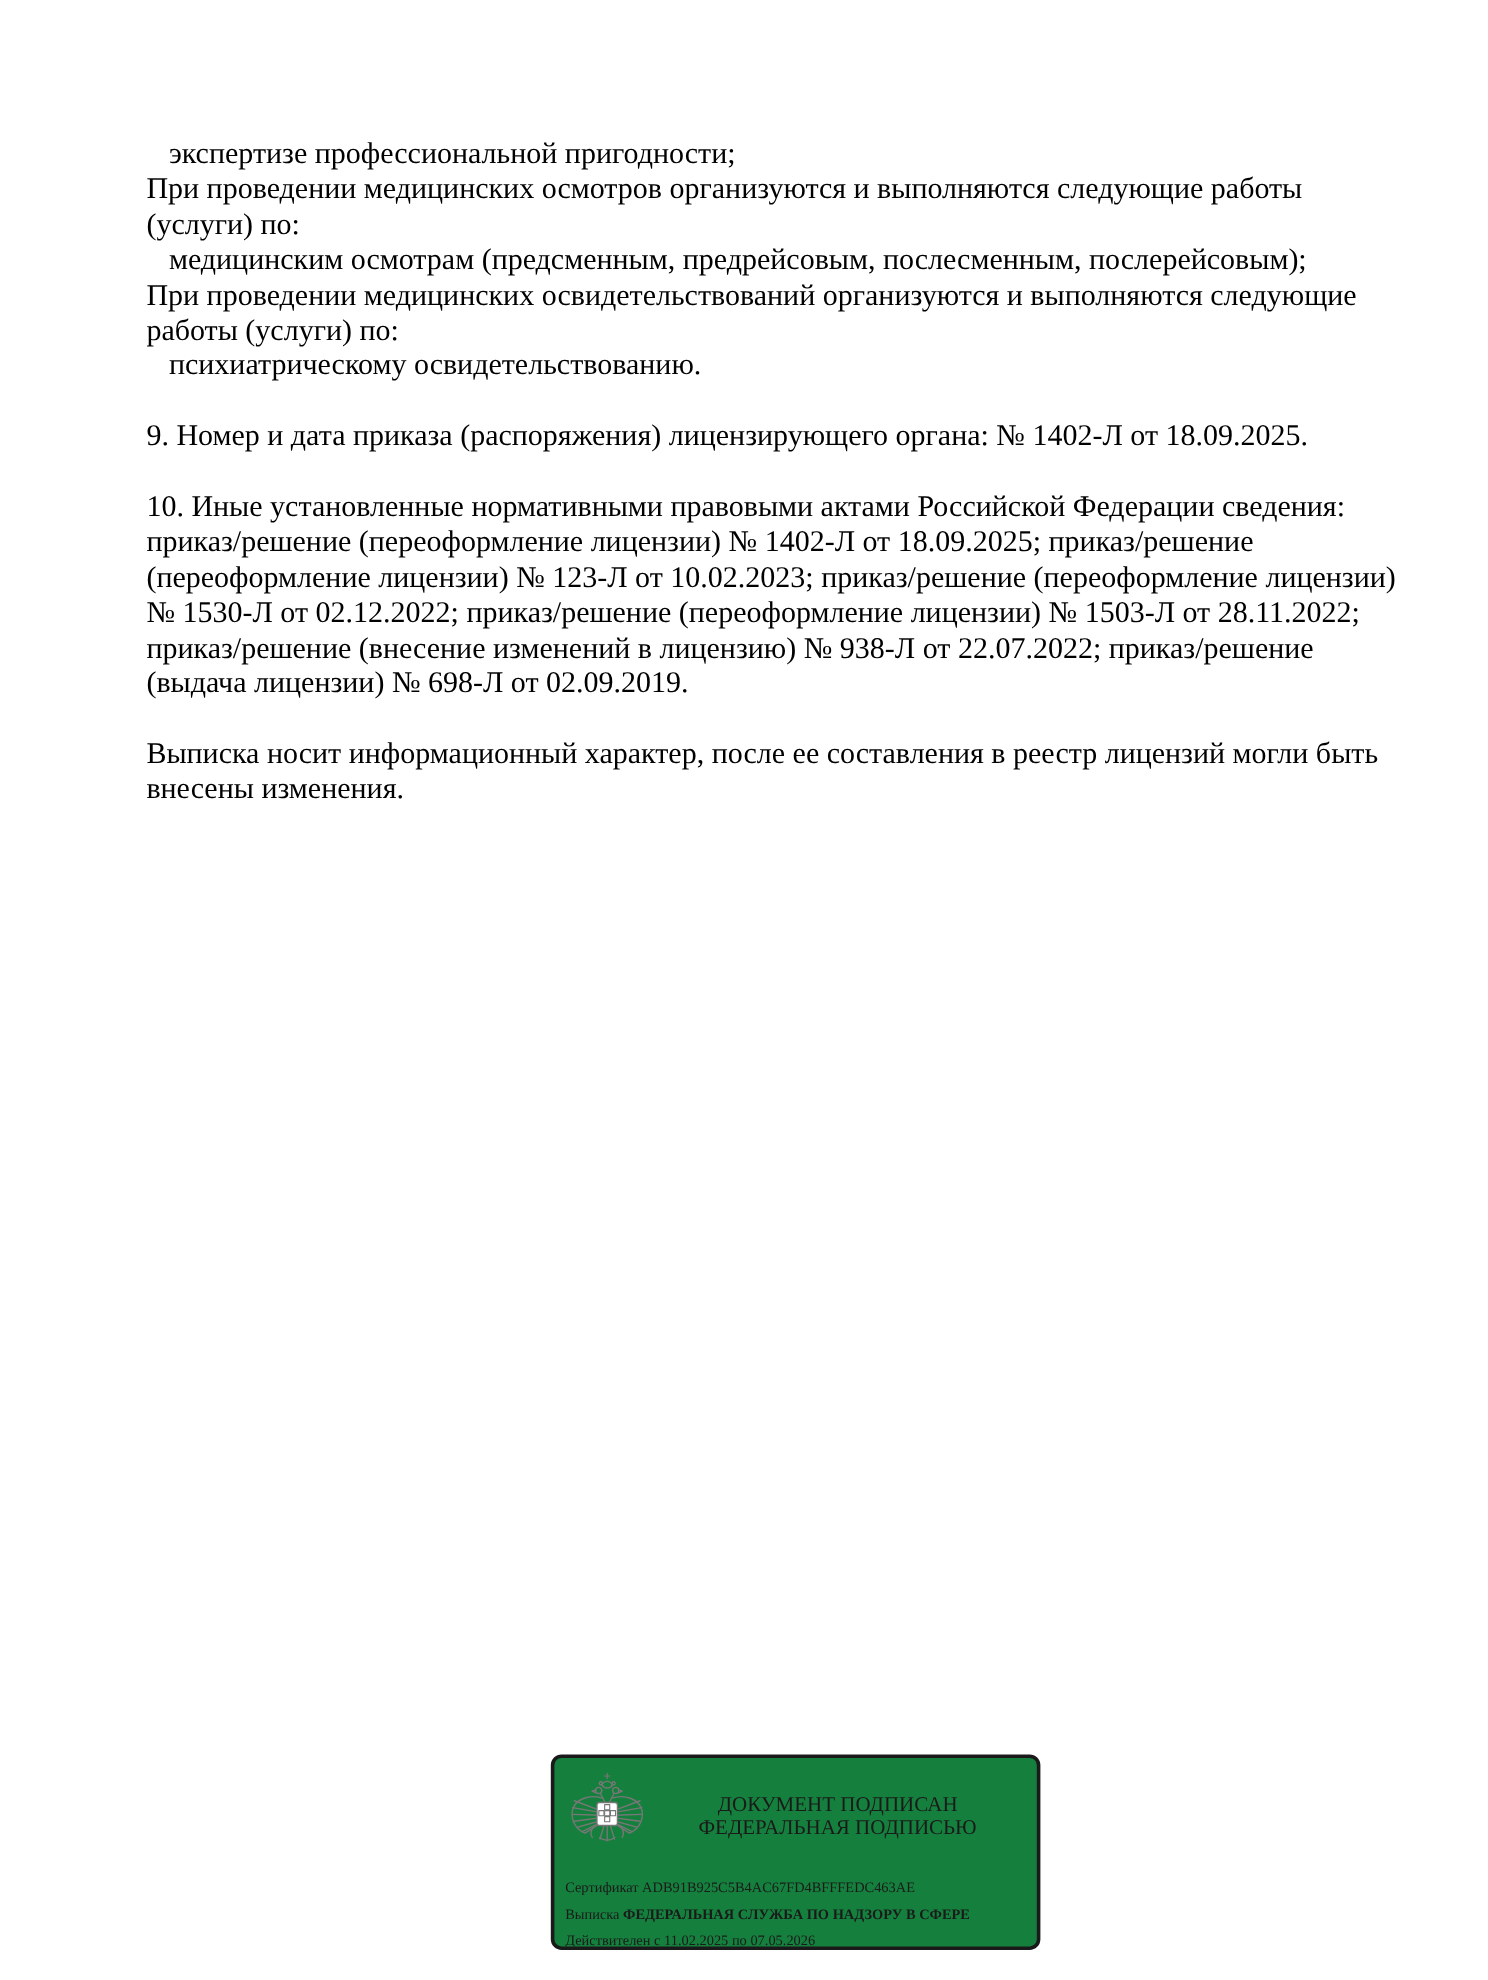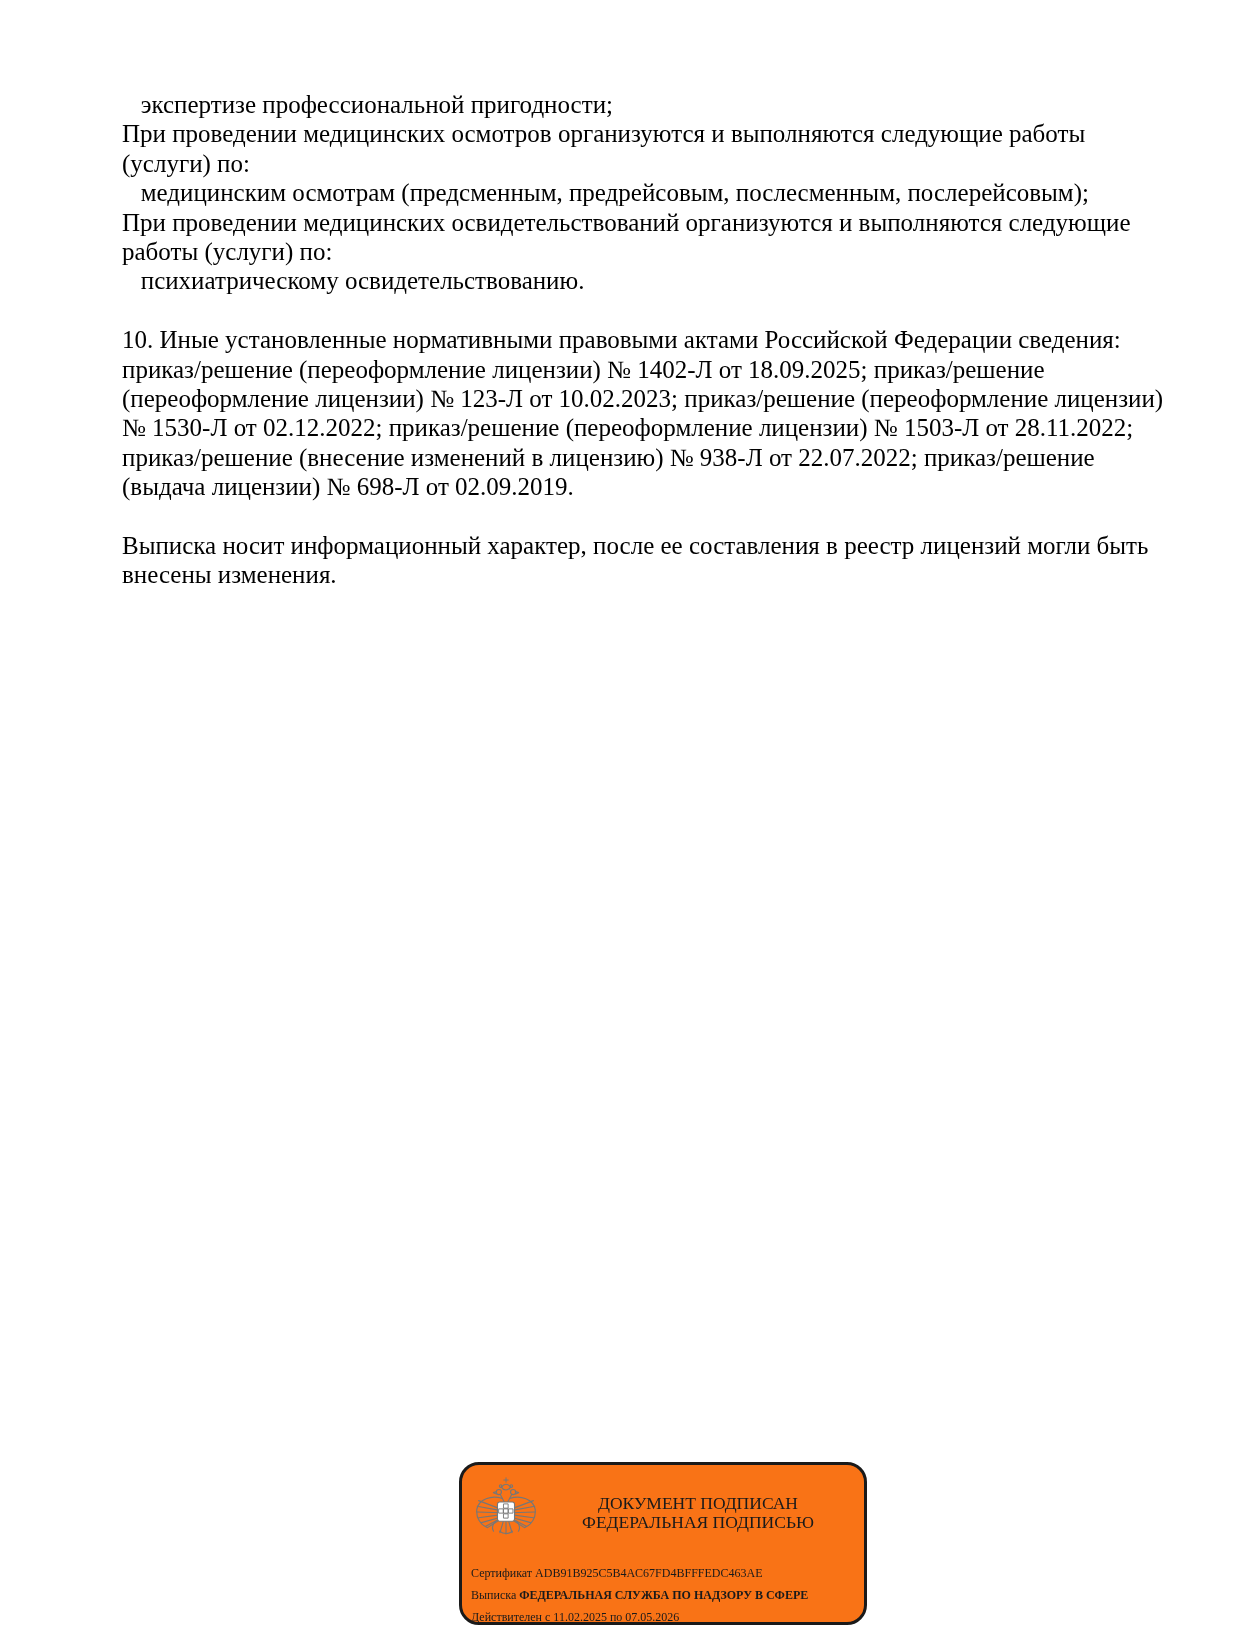"экспертизе профессиональной пригодности;" .doc-body { top: 90px -> 114px }
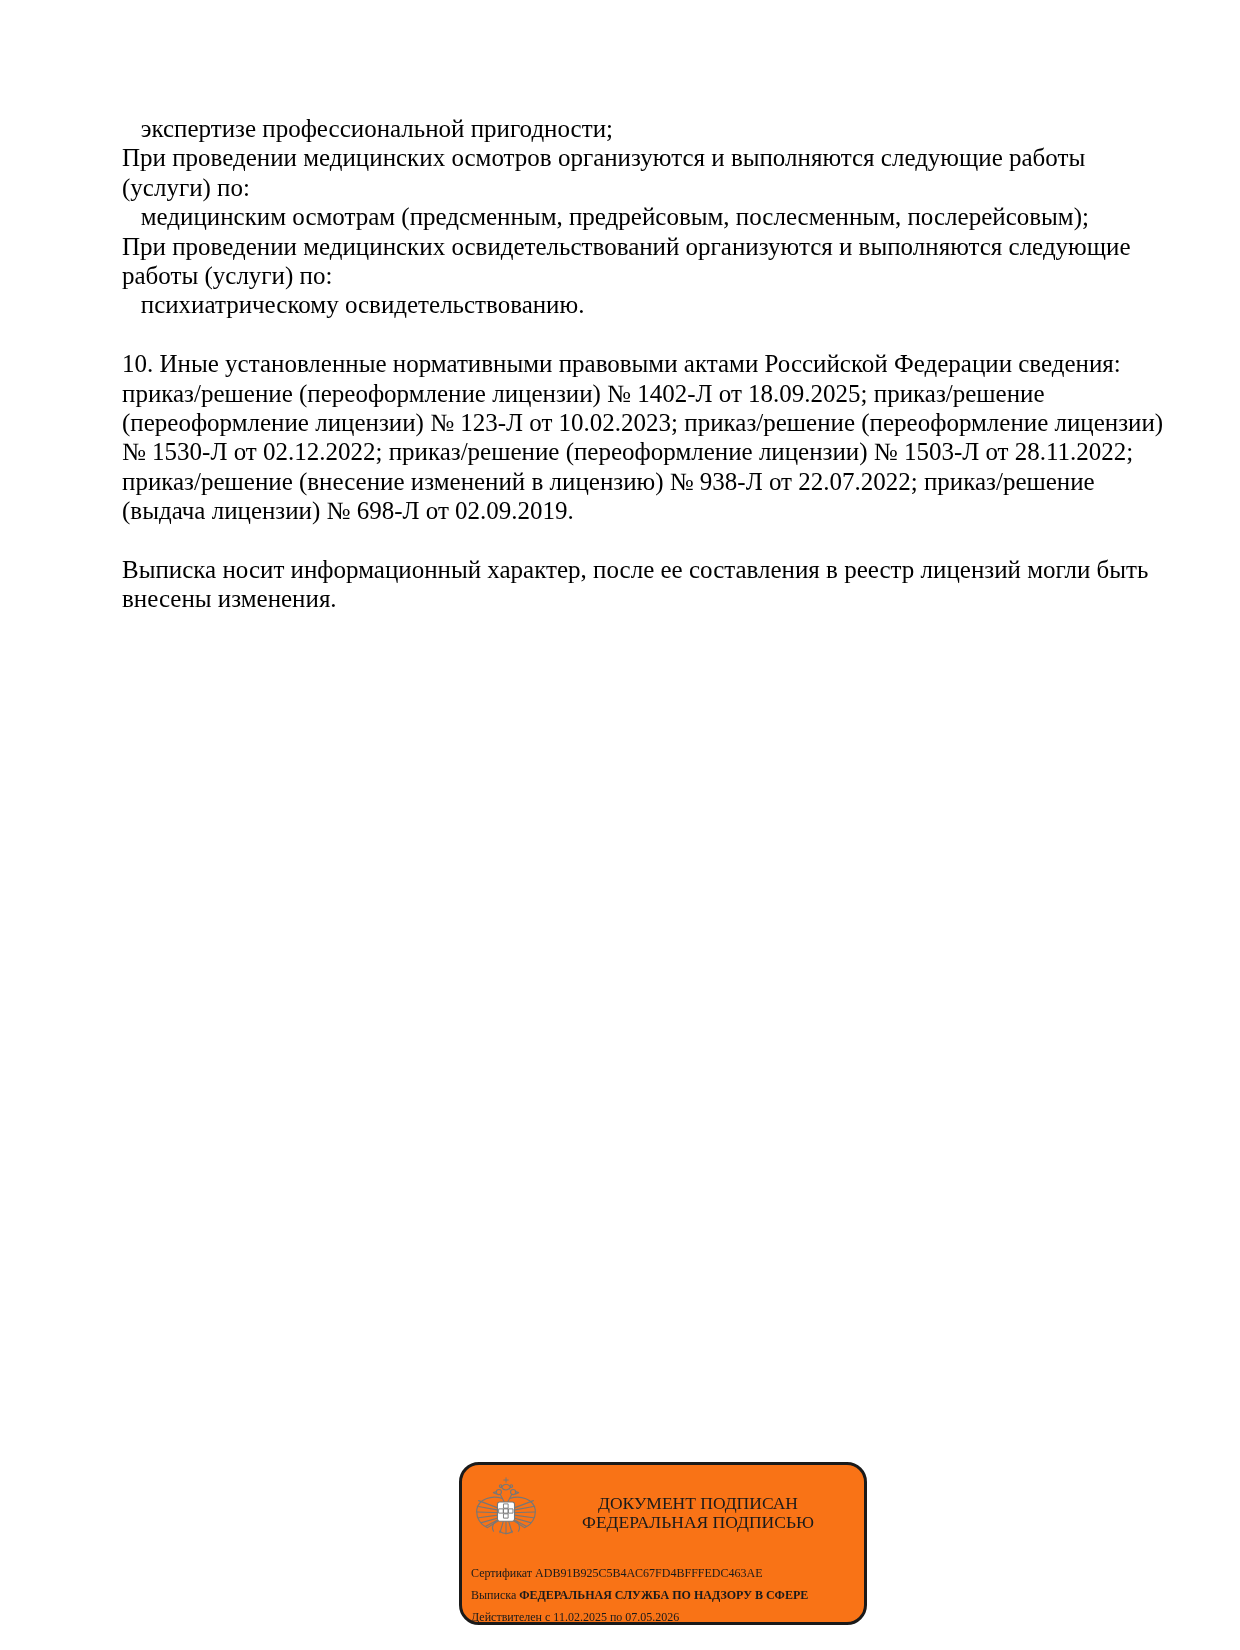"9. Номер и дата приказа" p.para { html: none -> <p>9. Номер и дата приказа (распоряжения) лицензирующего органа: № 1402-Л от 18.09.2025.</p> }
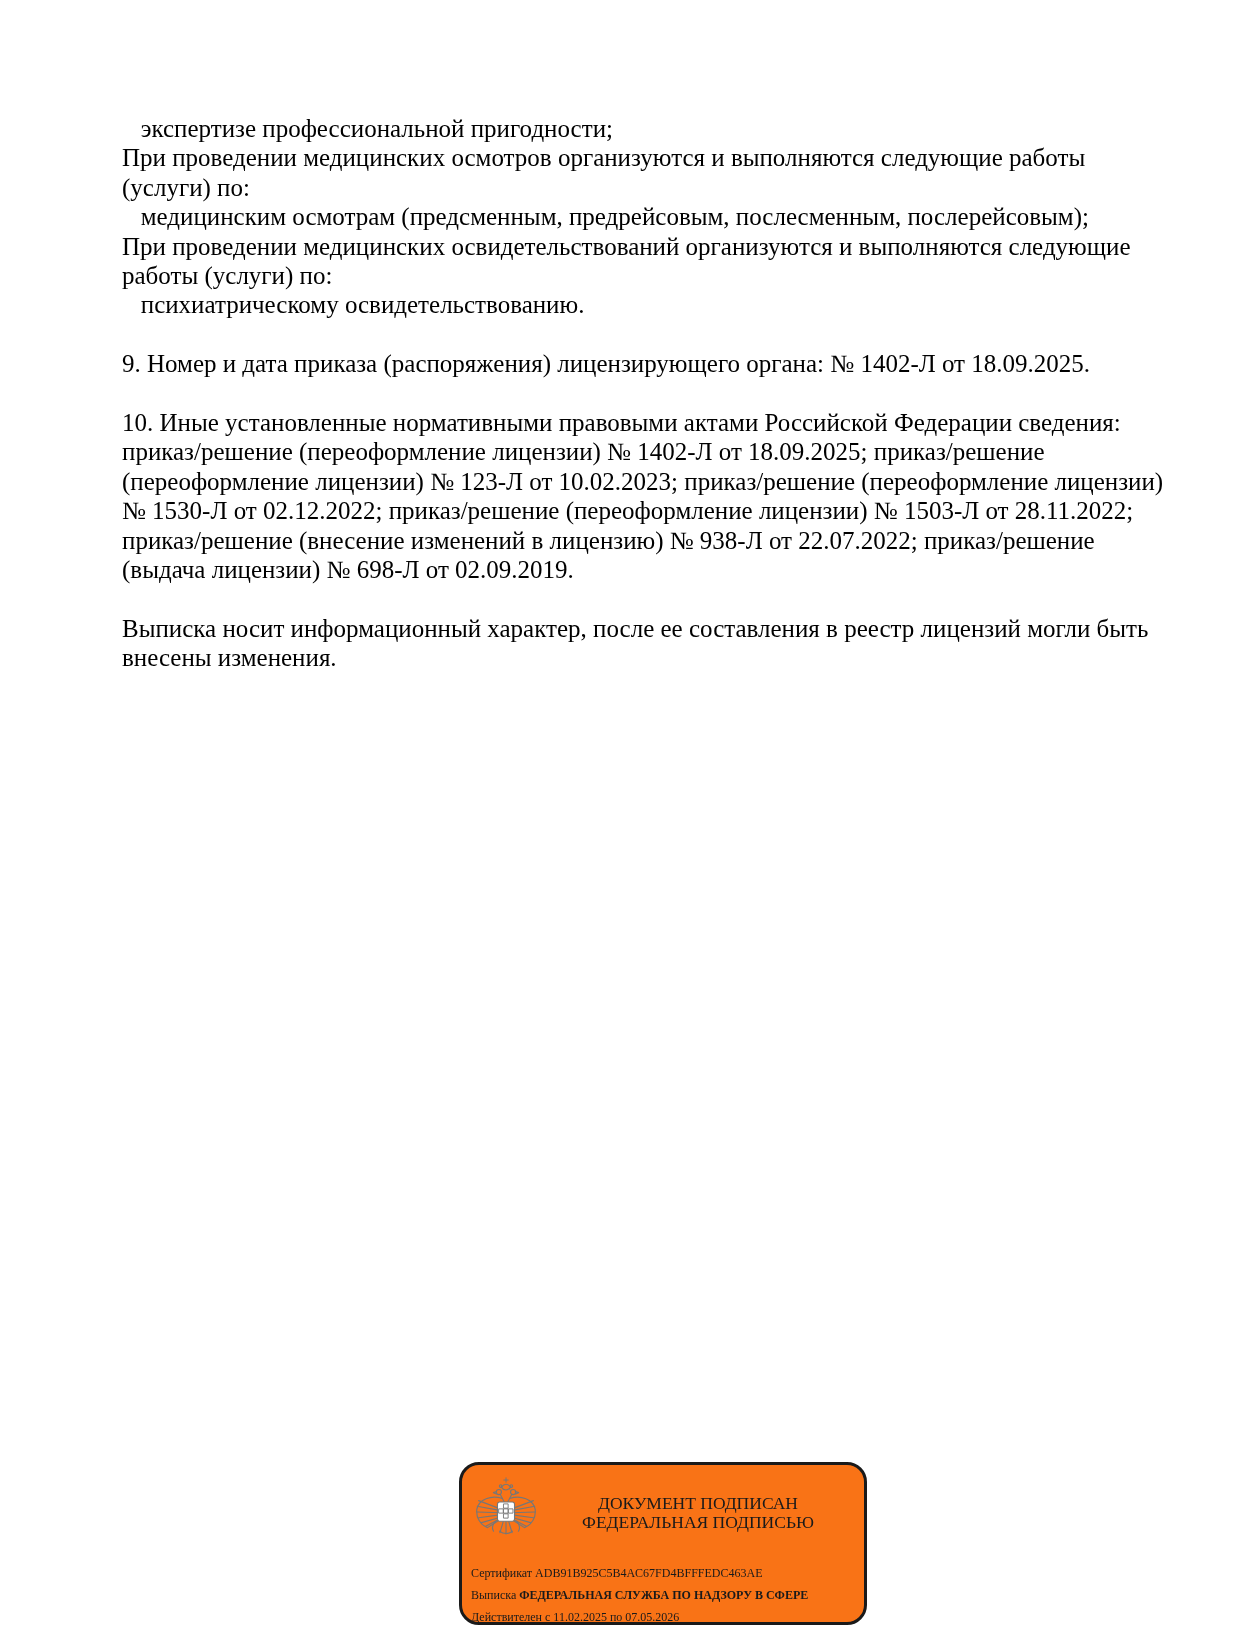"ДОКУМЕНТ ПОДПИСАН" .stamp { background: #f97316 -> #15803d; border-radius: 20px -> 9px }
